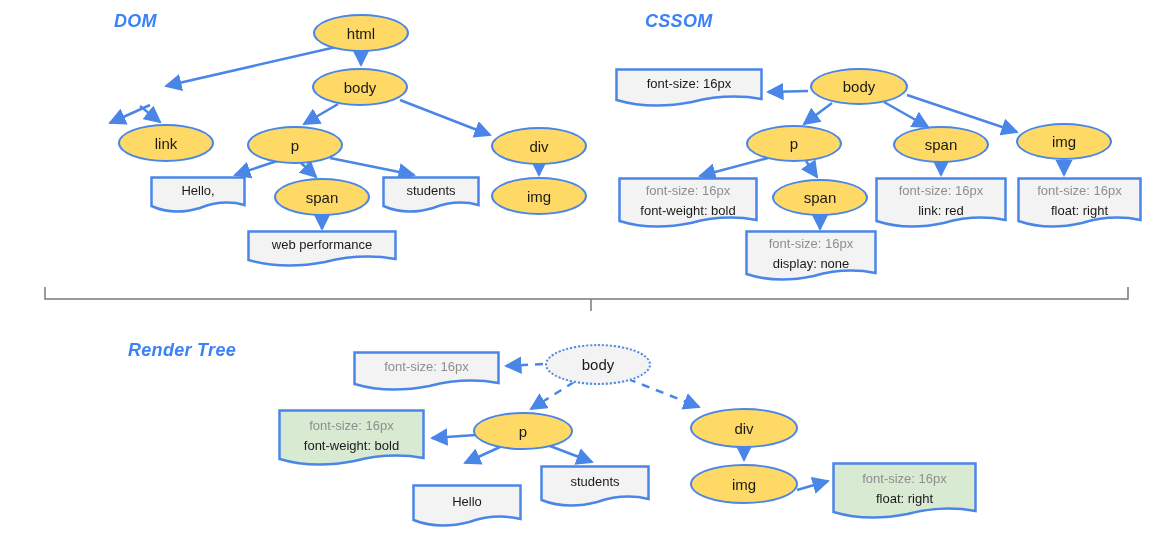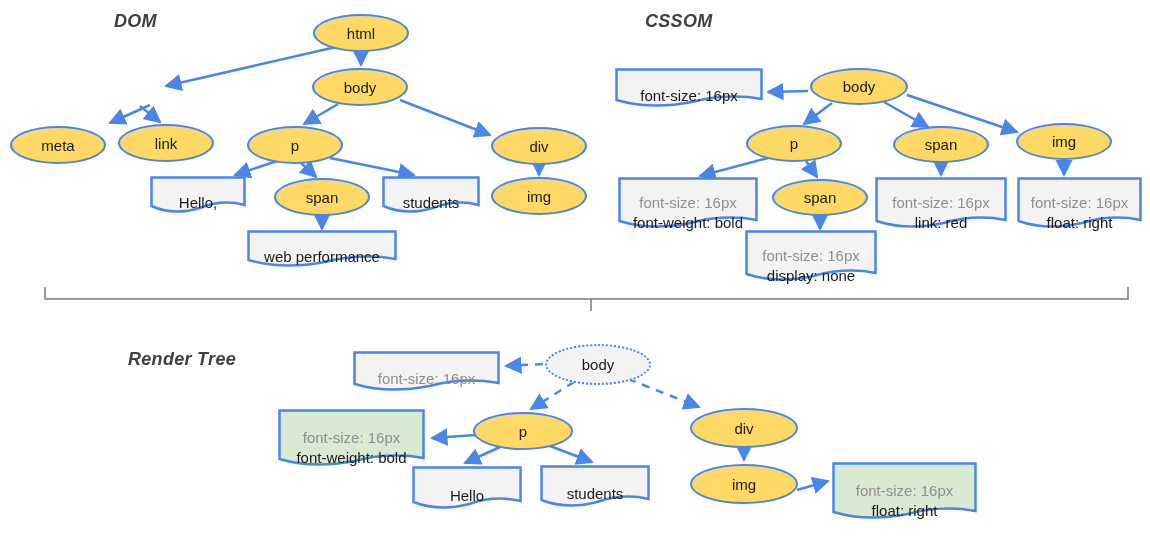"DOM" .title { color: #404040 -> #3b82f6 }
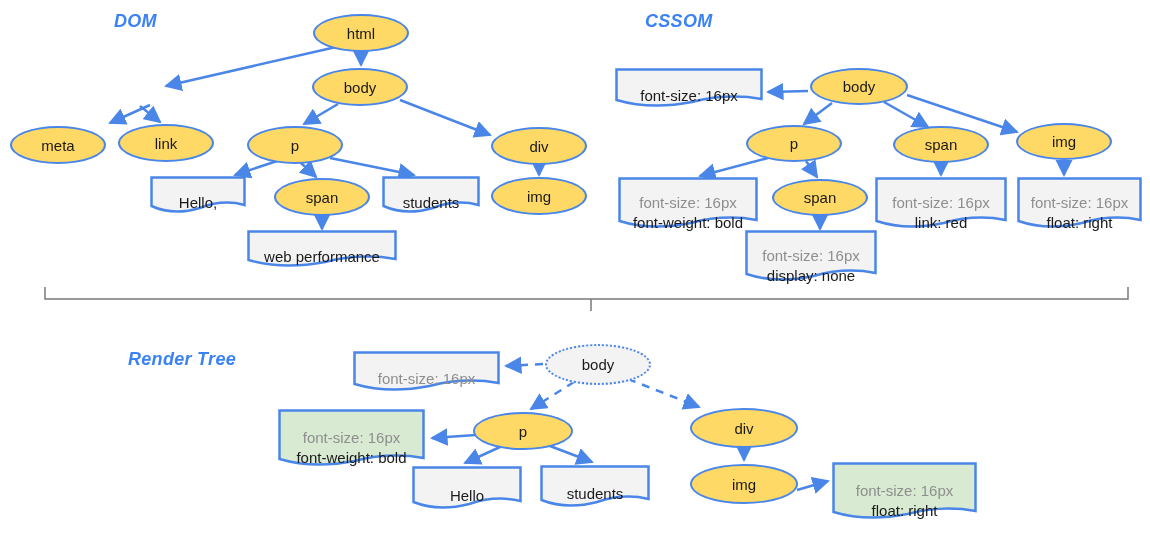"font-size: 16px" .lines { font-size: 15px -> 13px; margin-top: 12px -> none }
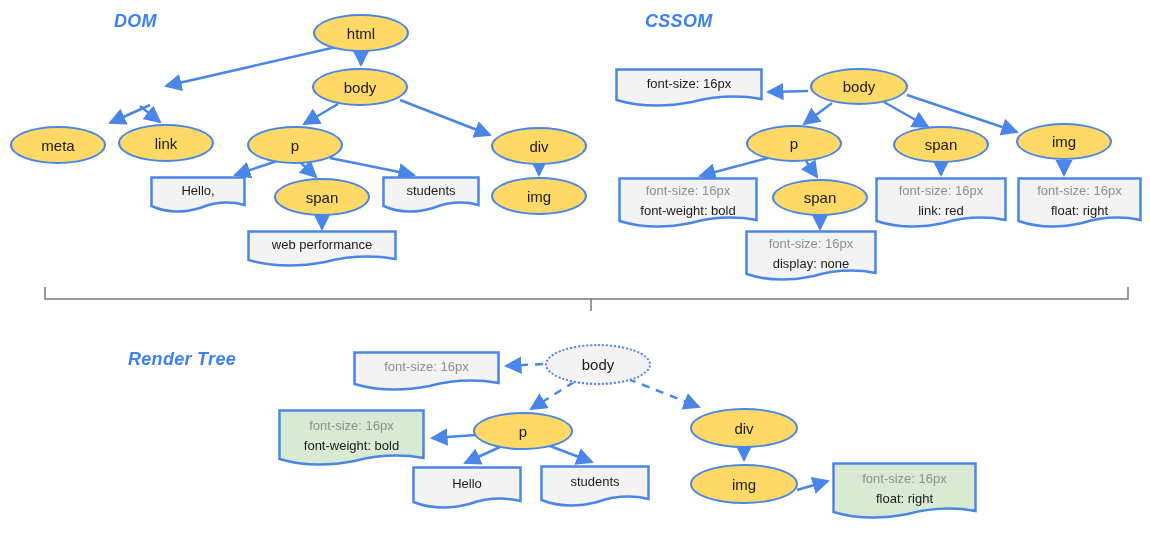"meta" div.ell { html: <div> <span>meta</span> </div> -> none }
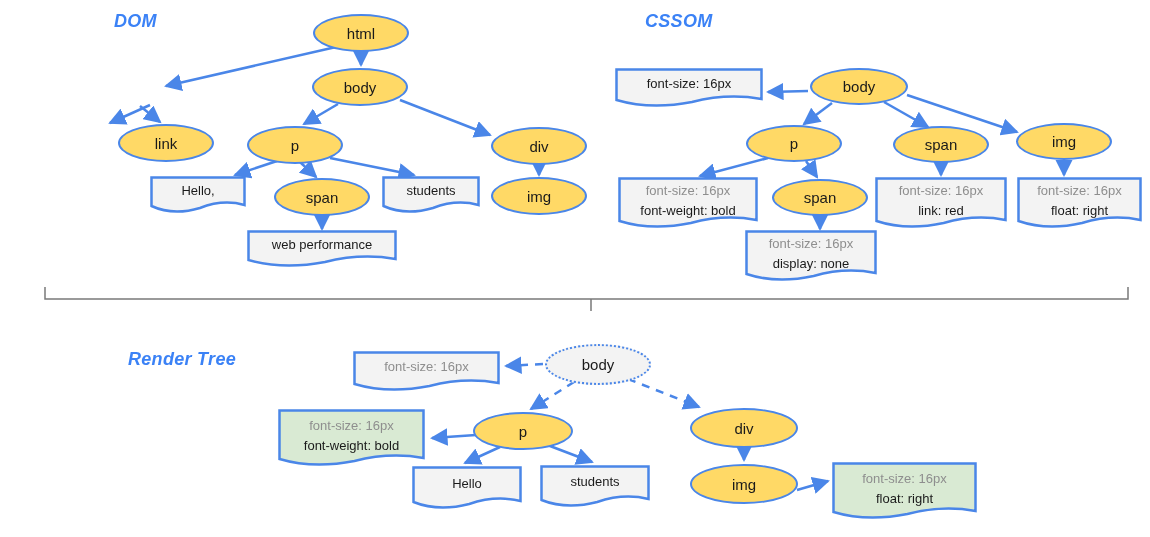"Render Tree" div.title { margin-top: 9px -> none }
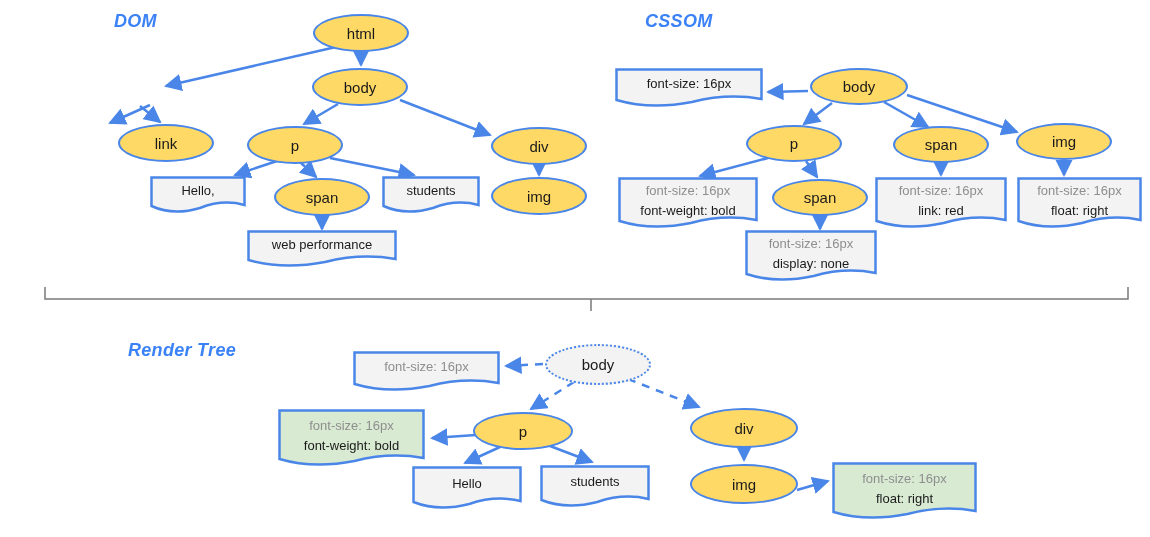"Hello" div.docbox { top: 466px -> 484px }
